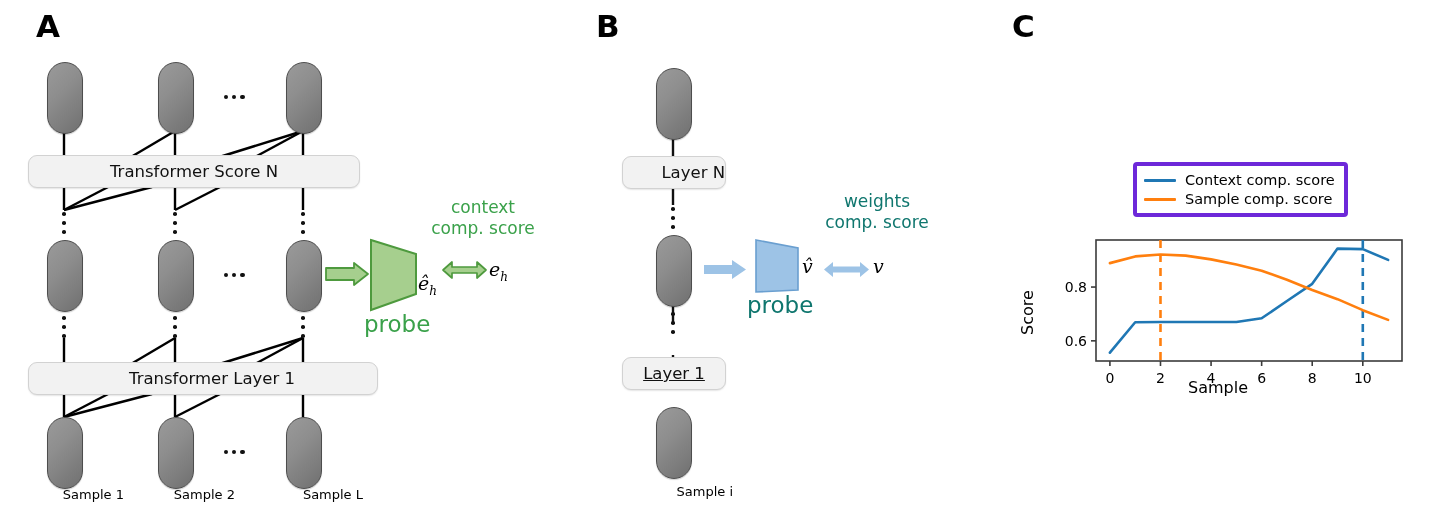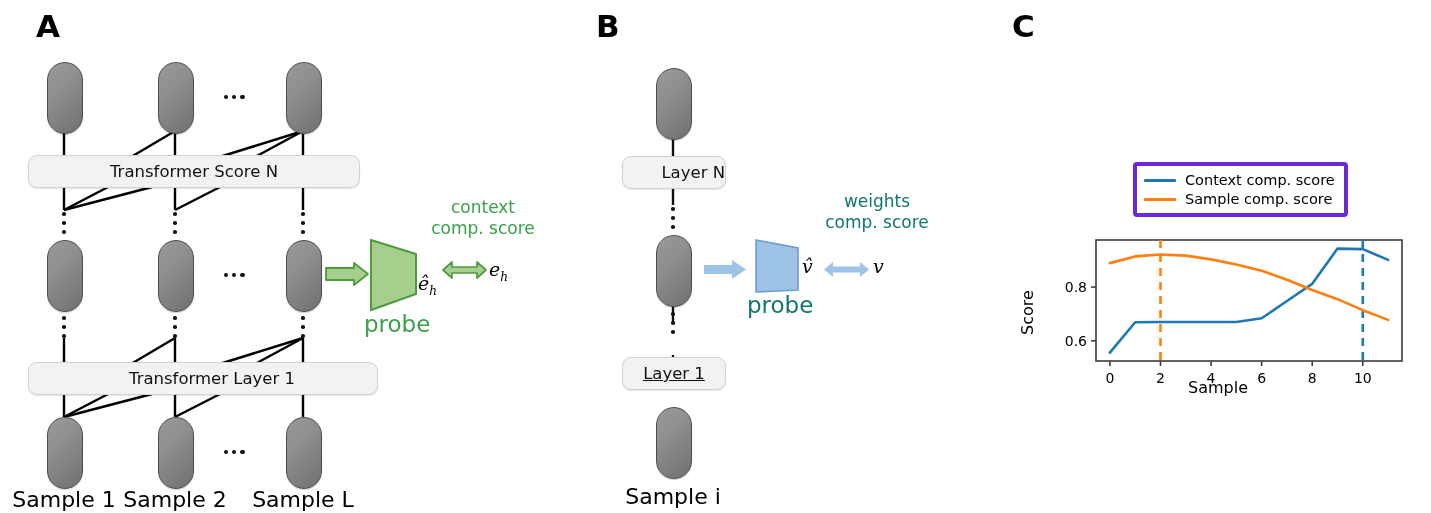"Sample 1" .smp { font-size: 22px -> 13px; text-align: center -> right }
